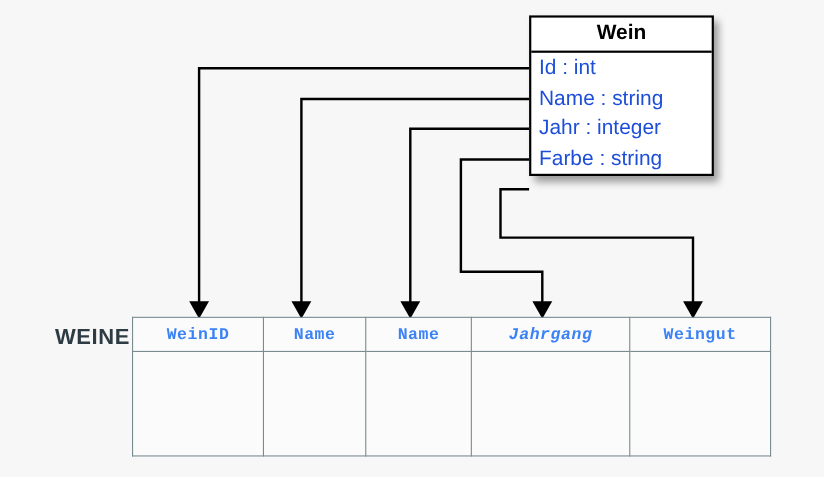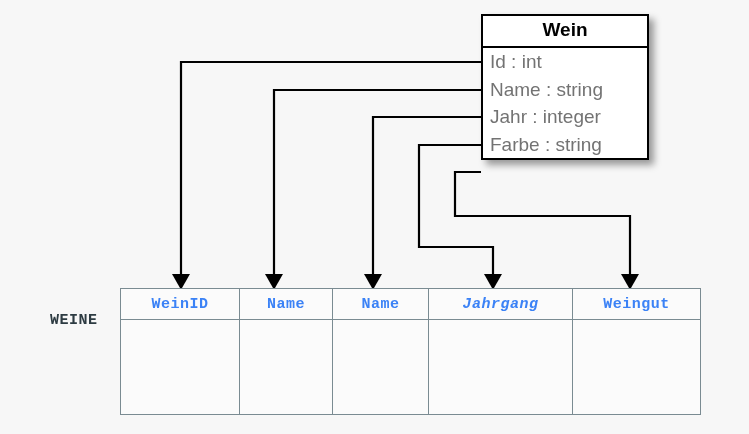"Id : int" .class-attr { color: #737373 -> #1d4ed8 }
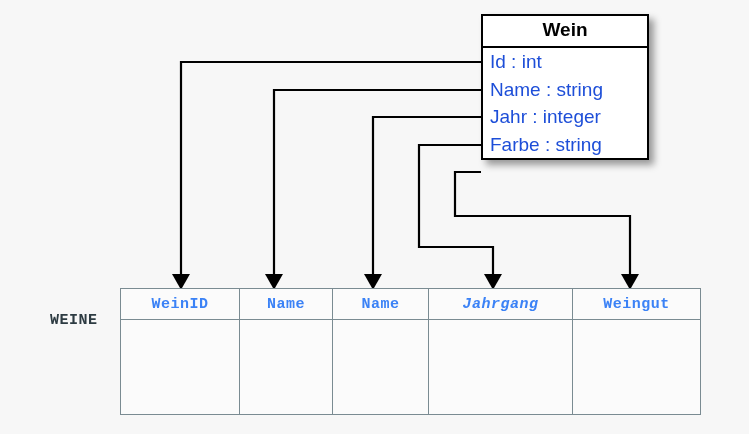"WEINE" .table-label { font-family: Liberation Mono, monospace -> Liberation Sans, sans-serif; font-size: 15px -> 20px; top: 312px -> 296px }
